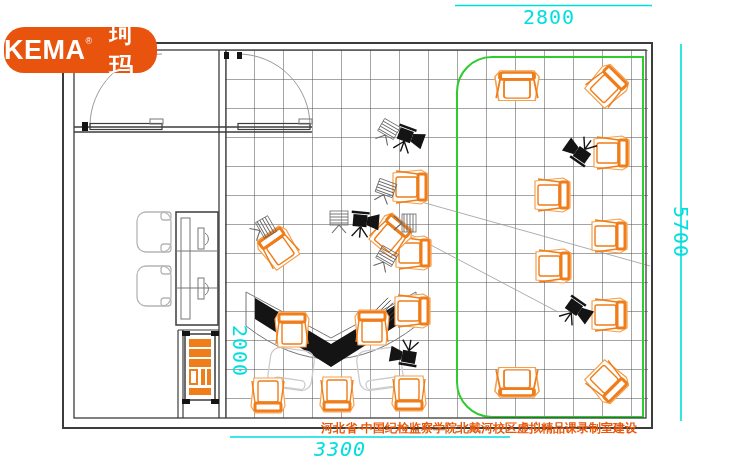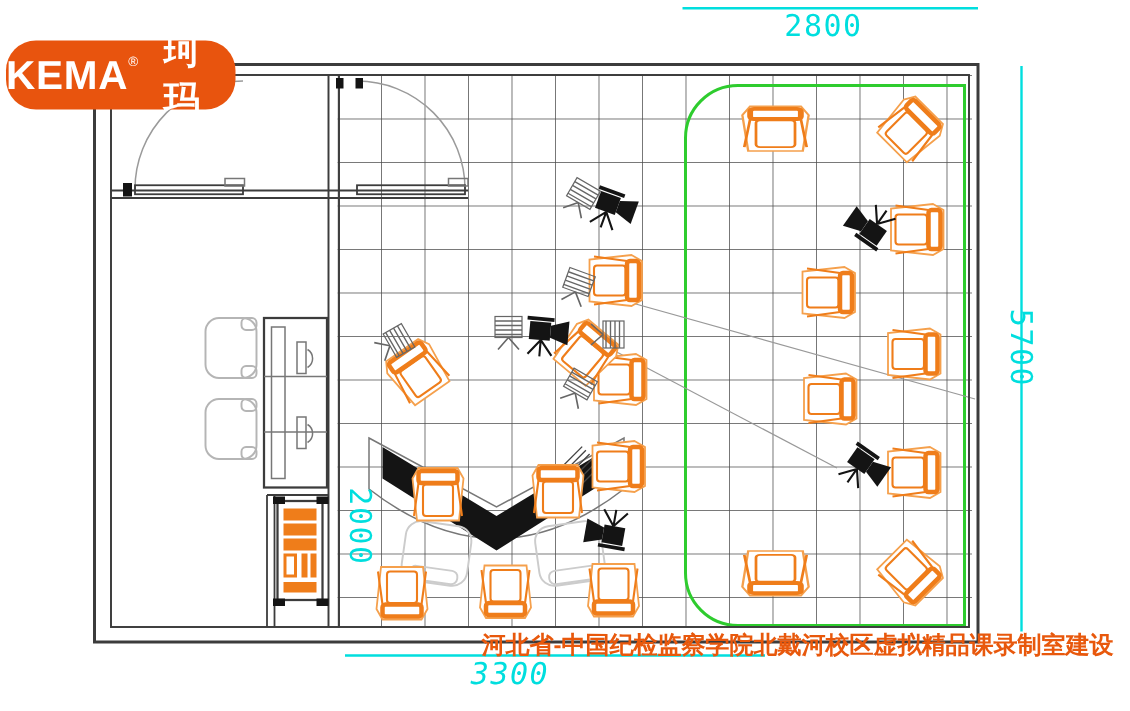"河北省-中国纪检监察学院北戴河校区虚拟精品课录制室建设" #project-title { font-size: 16px -> 12px }
